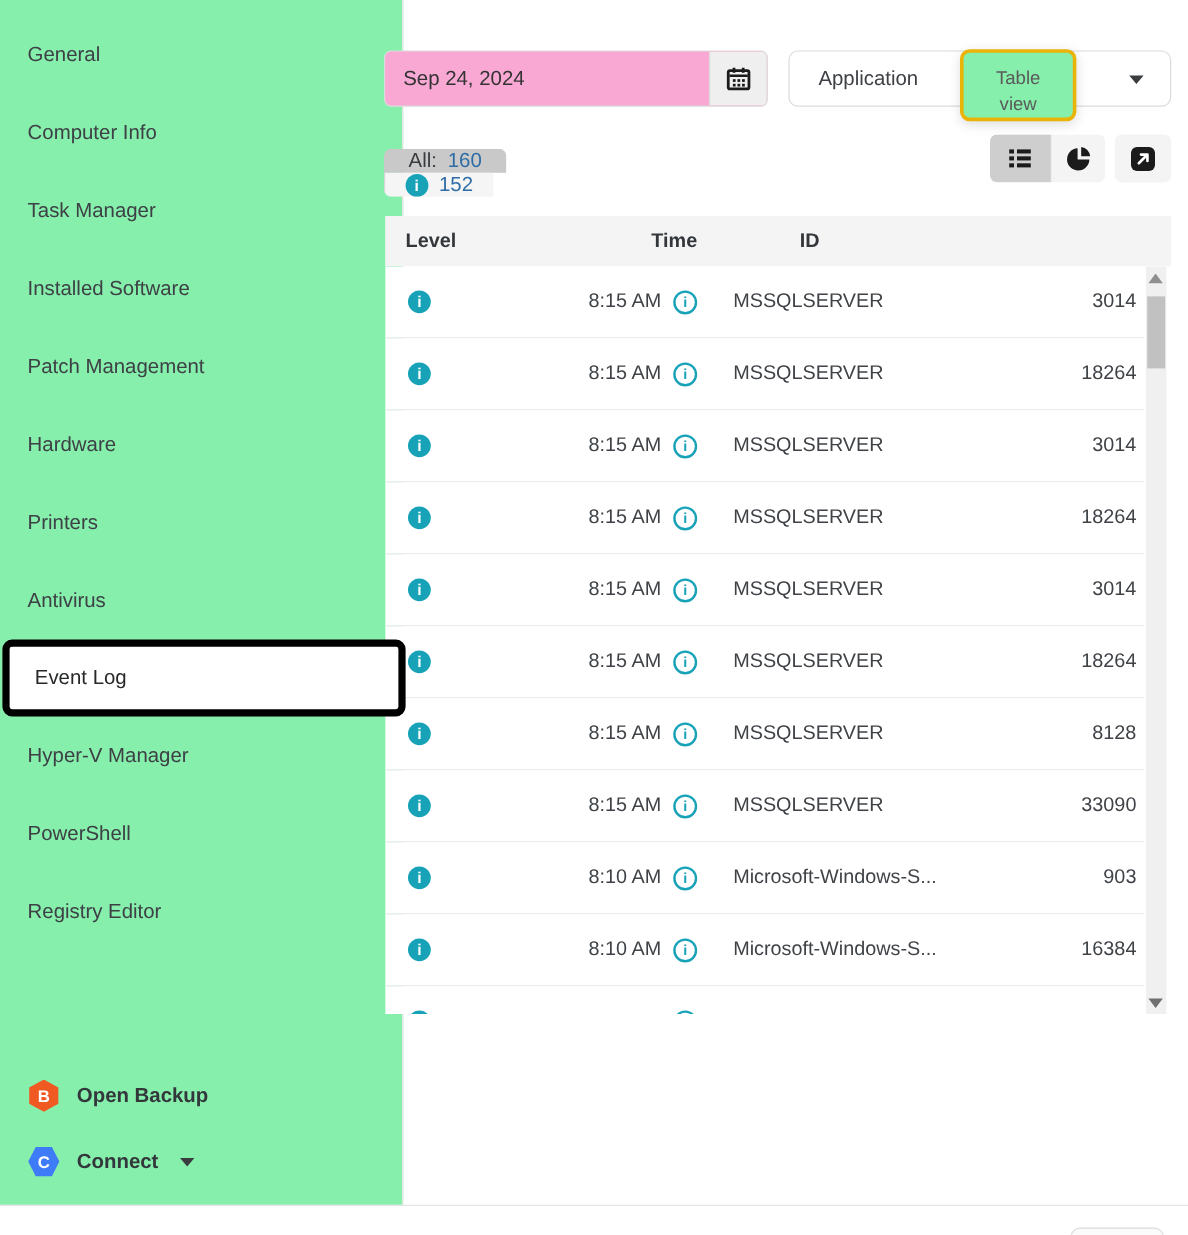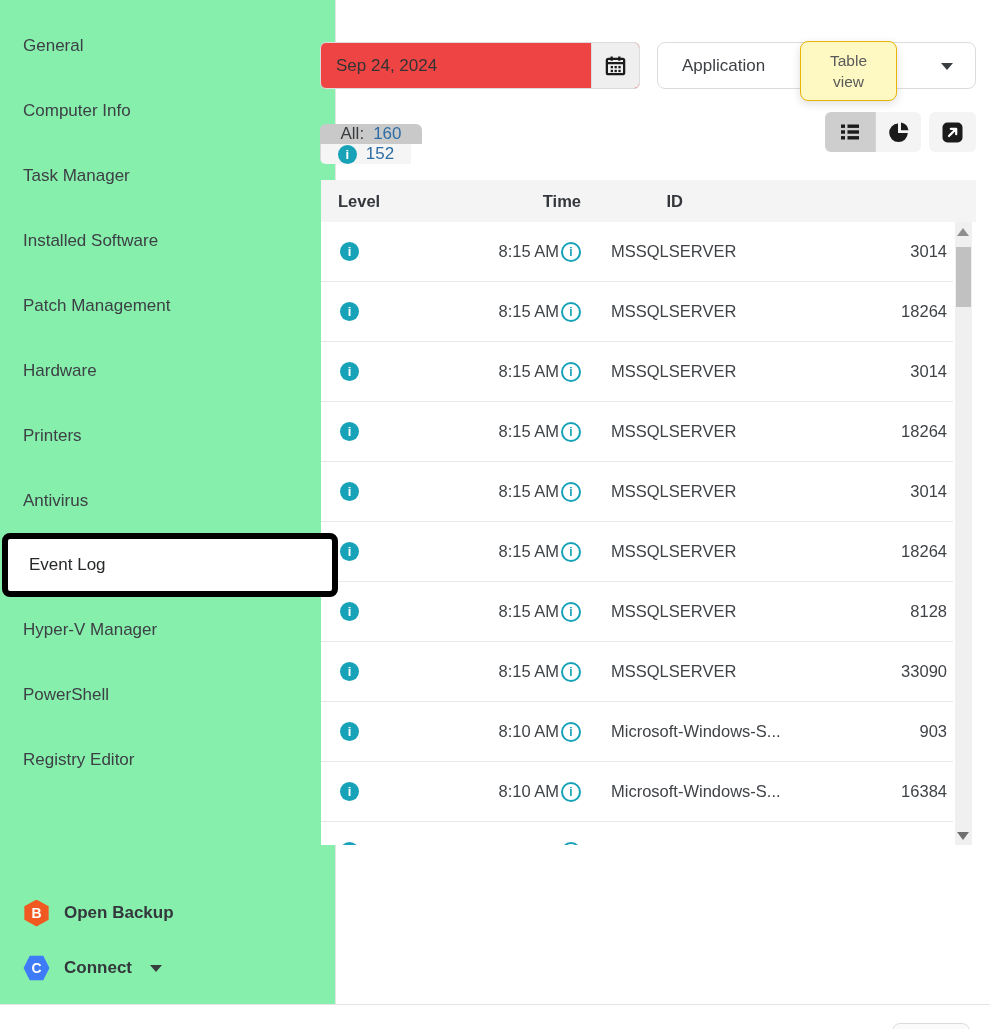"Sep 24, 2024" .date-control { background: #ef4444 -> #f9a8d4 }
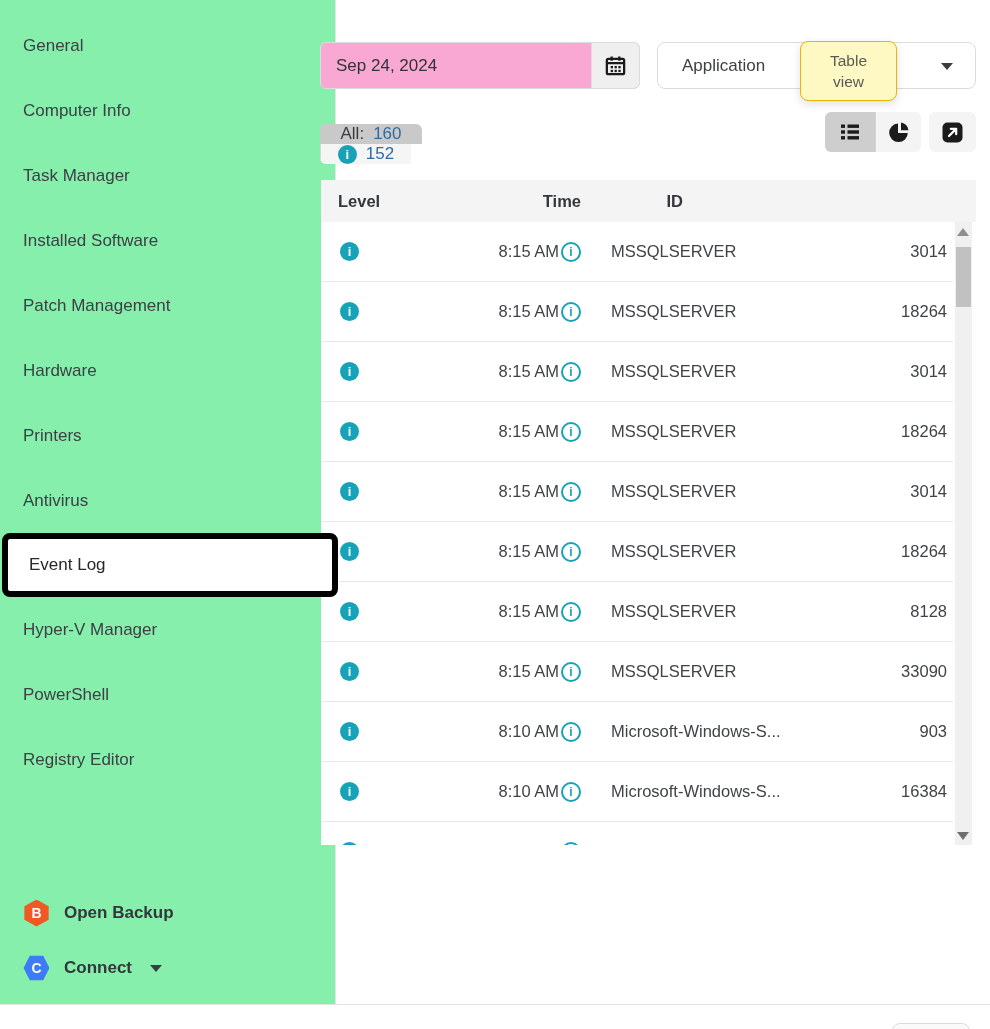"Table view" .tooltip { align-items: center -> flex-end; background: #fef9c3 -> #86efac; border: 1px solid #eab308 -> 3px solid #eab308 }
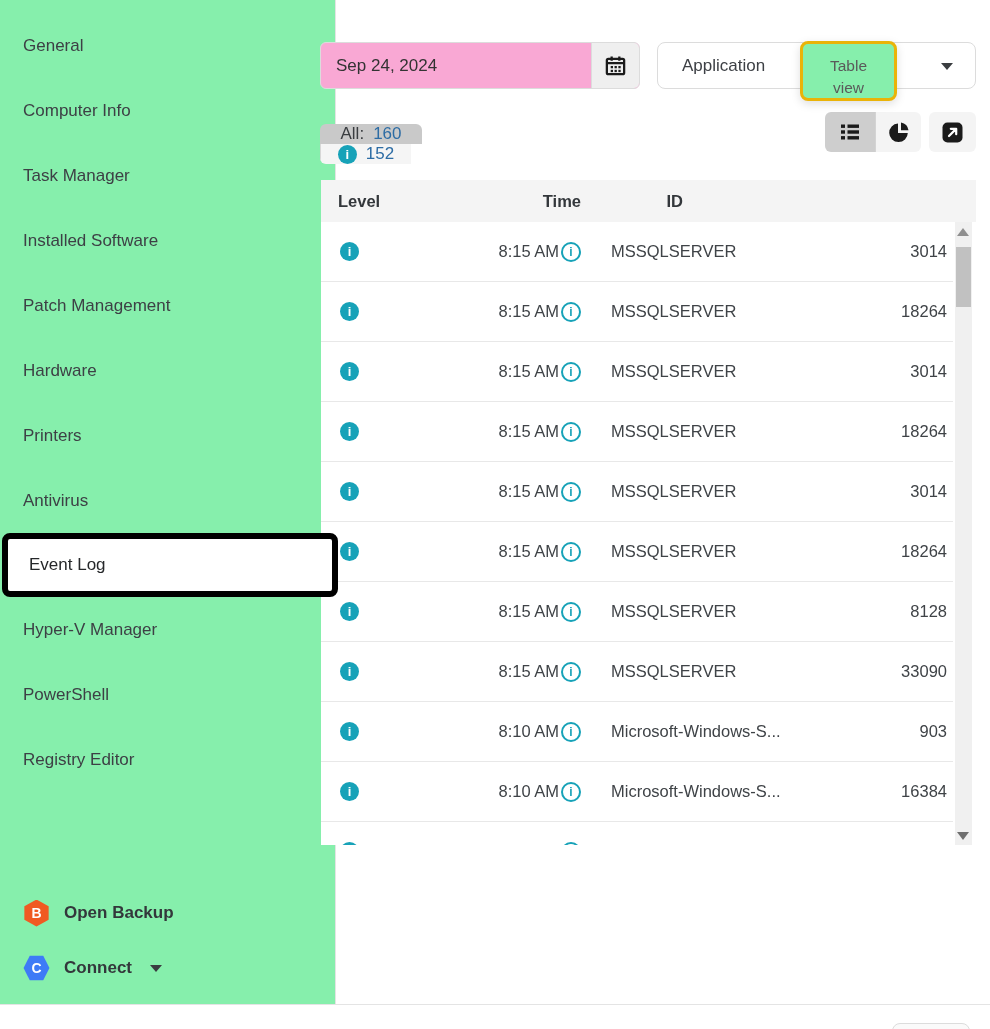"8:15 AM" .c-time { gap: 2px -> 10px }
